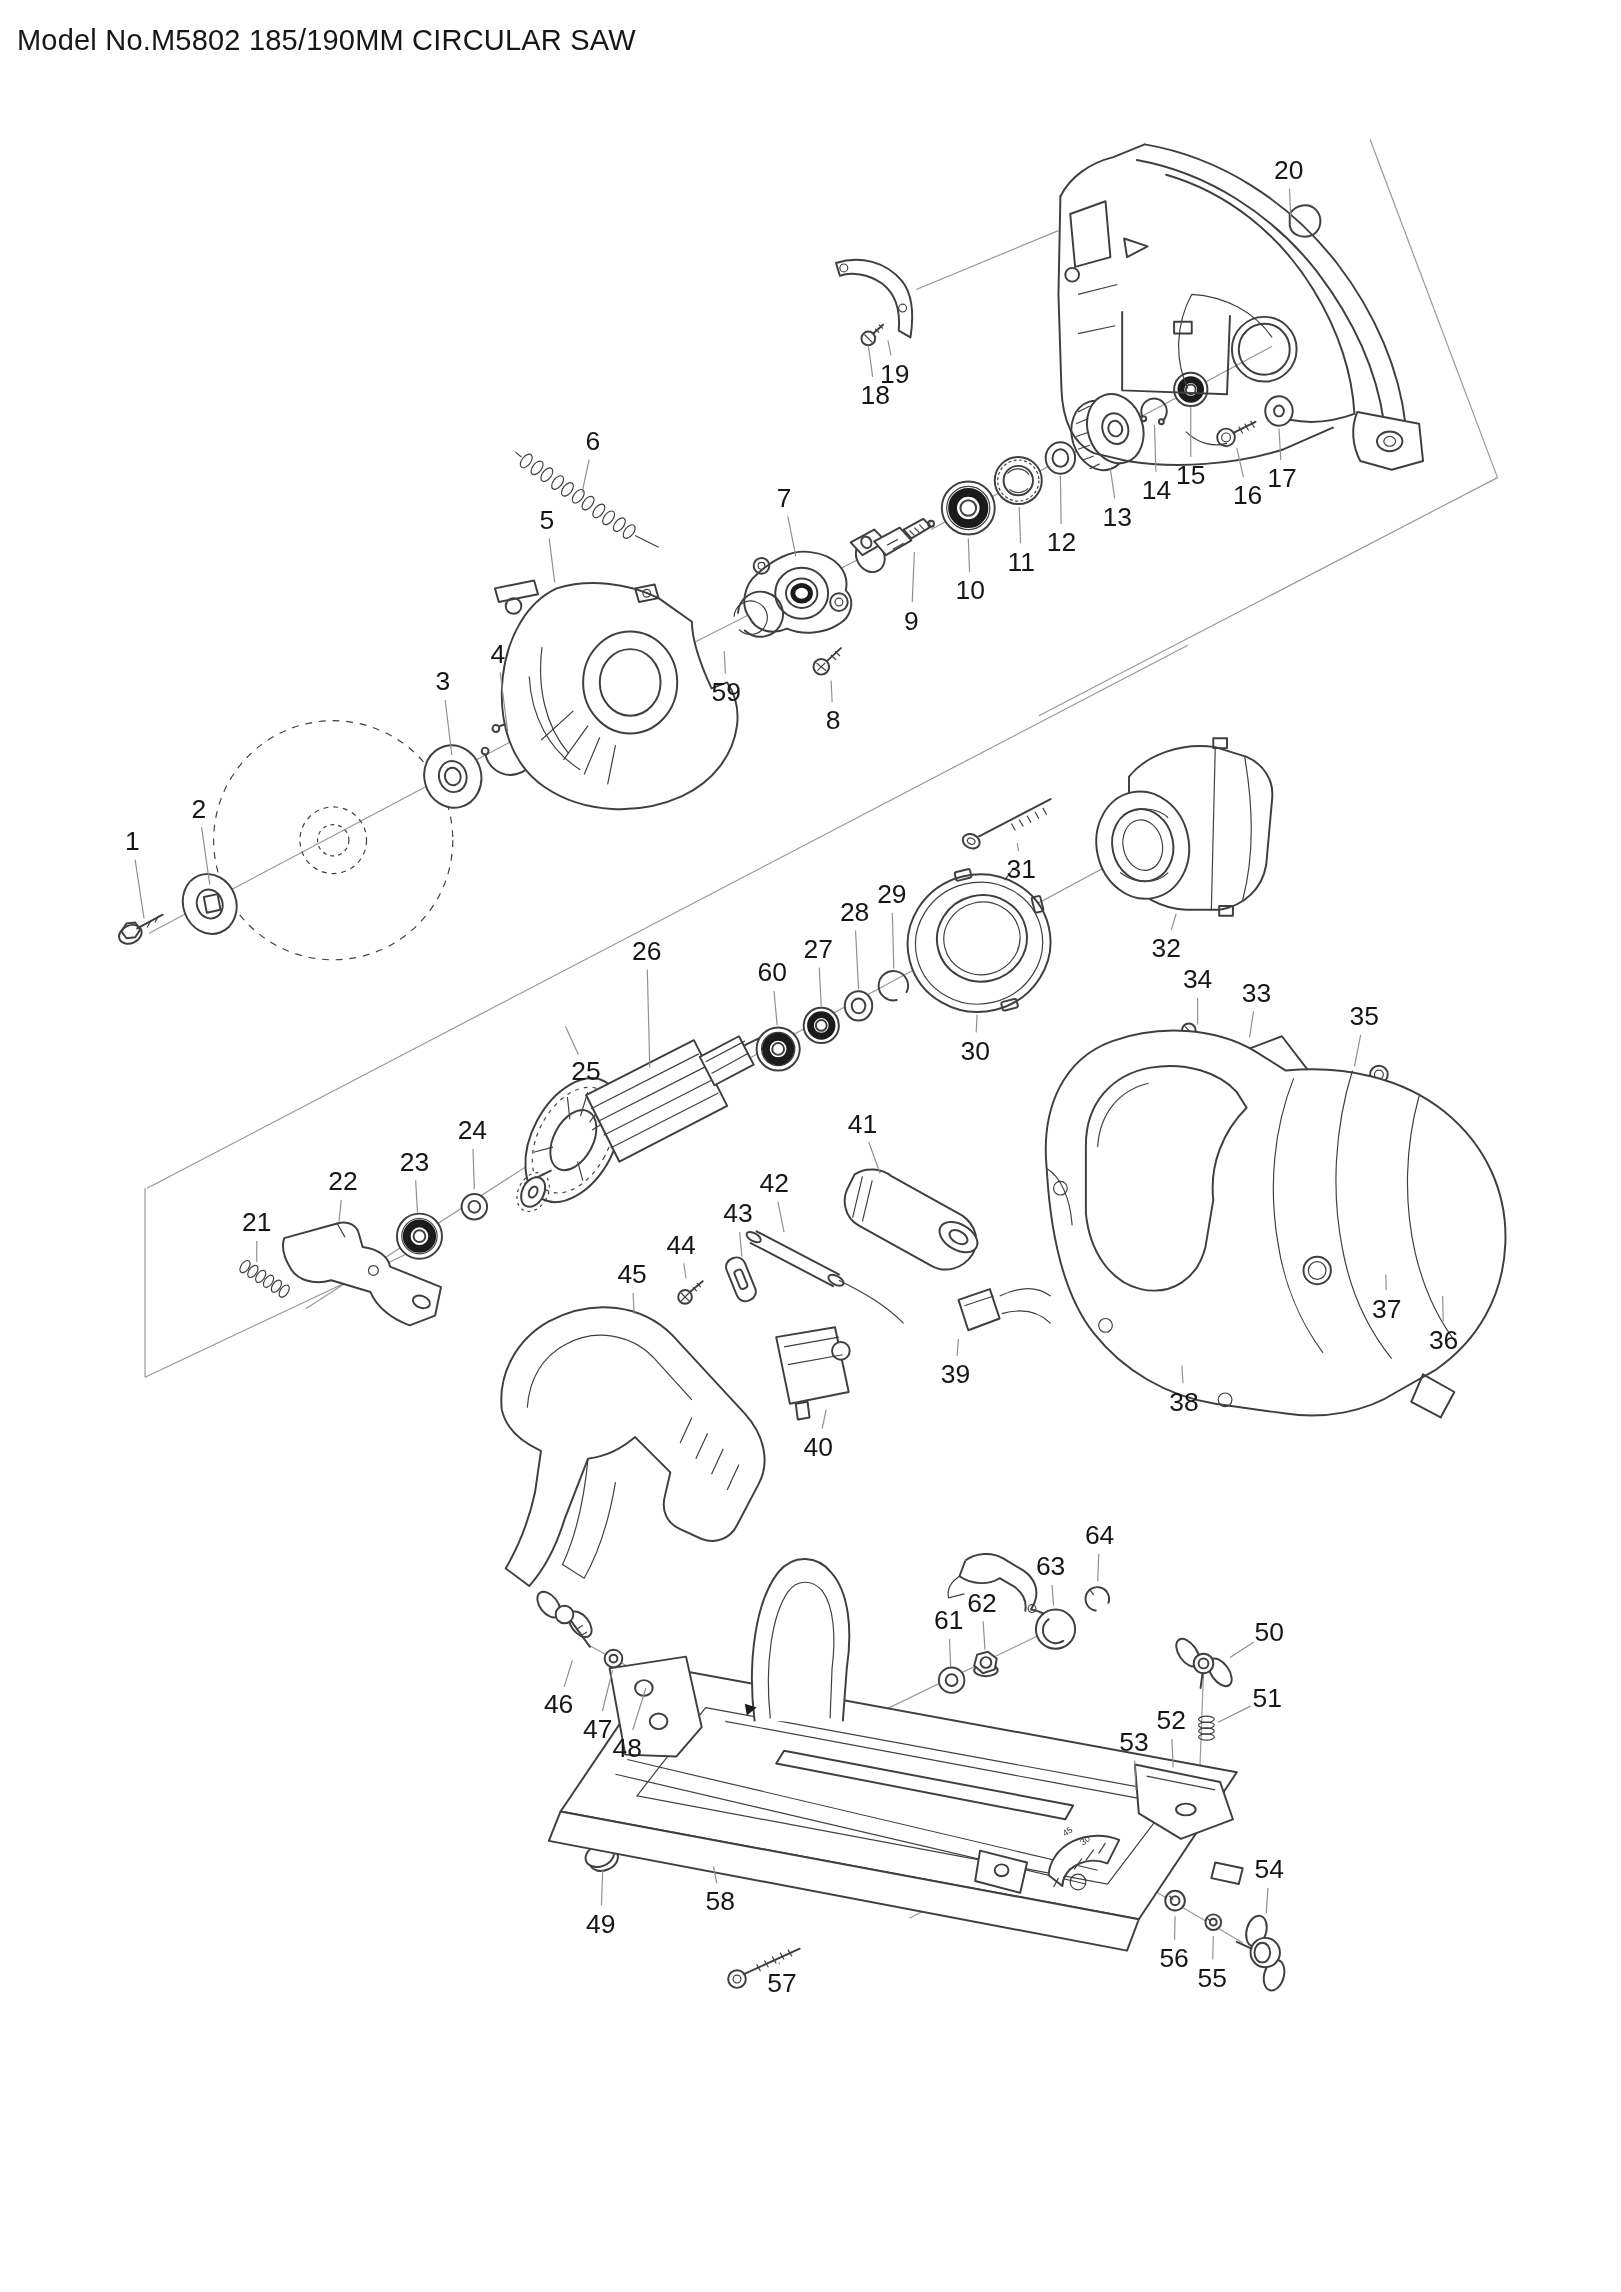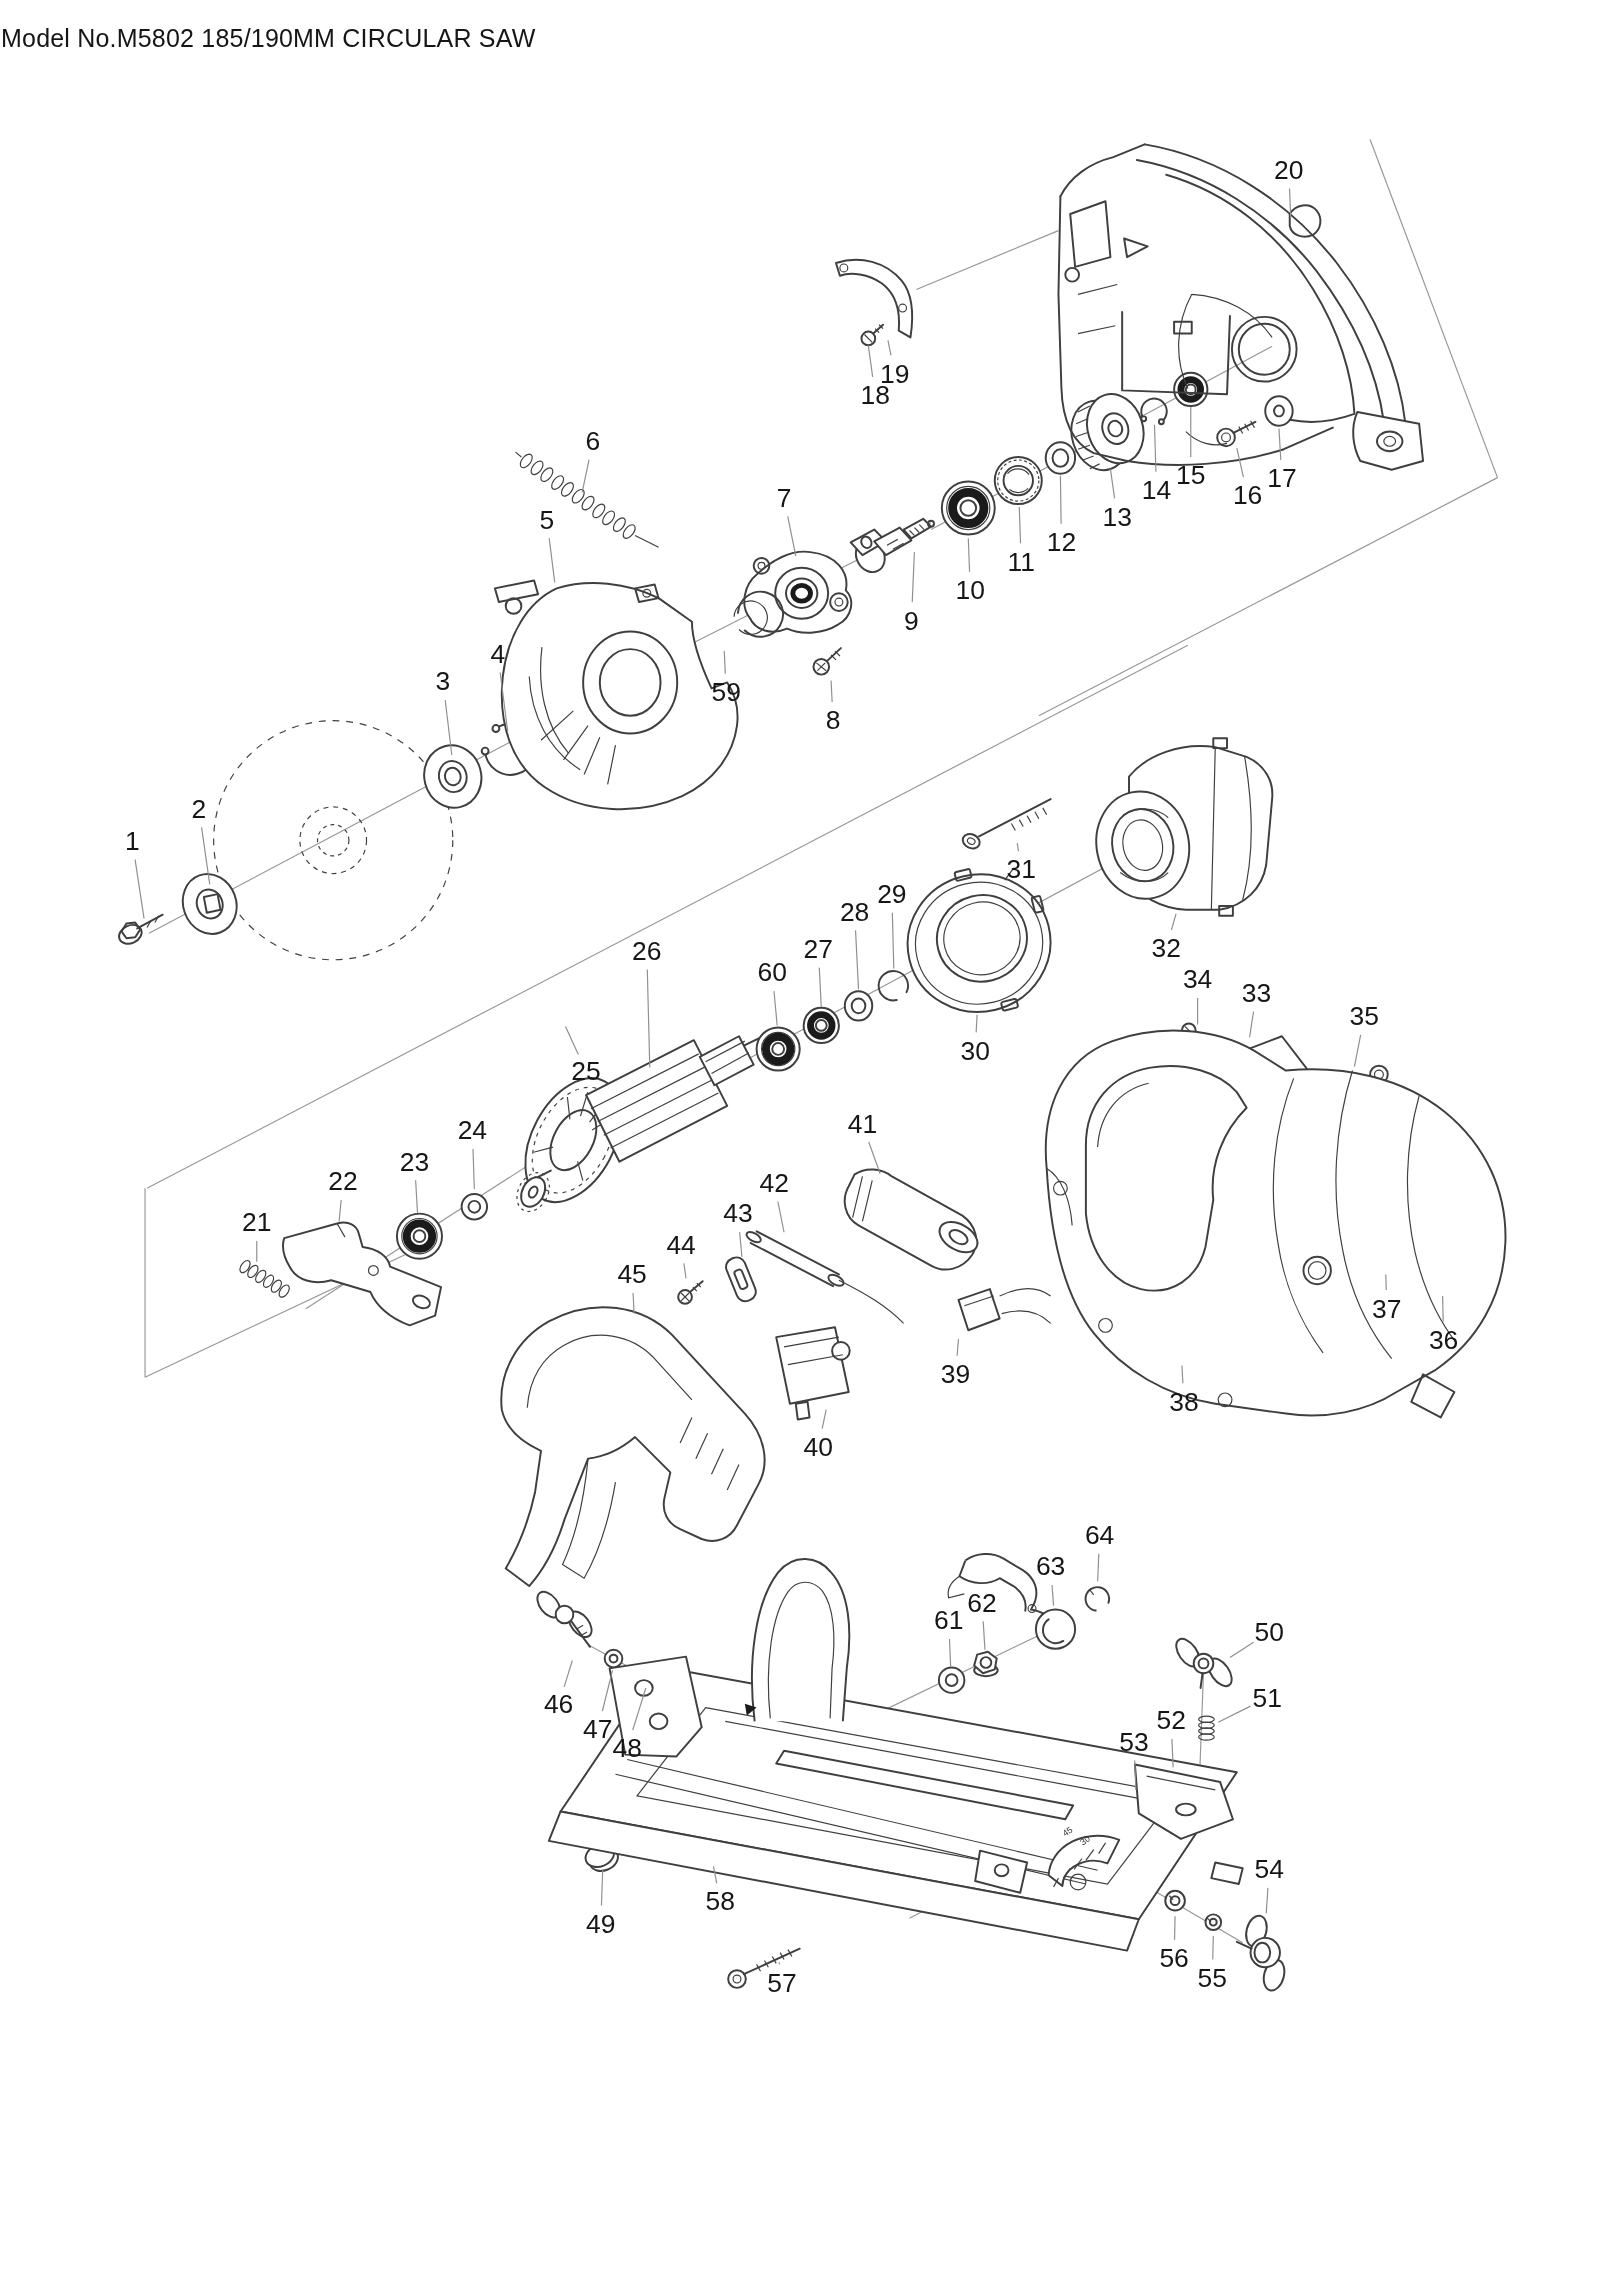"Model No.M5802 185/190MM CIRCULAR SAW" .title { font-size: 25px -> 29px; left: 1px -> 17px }
